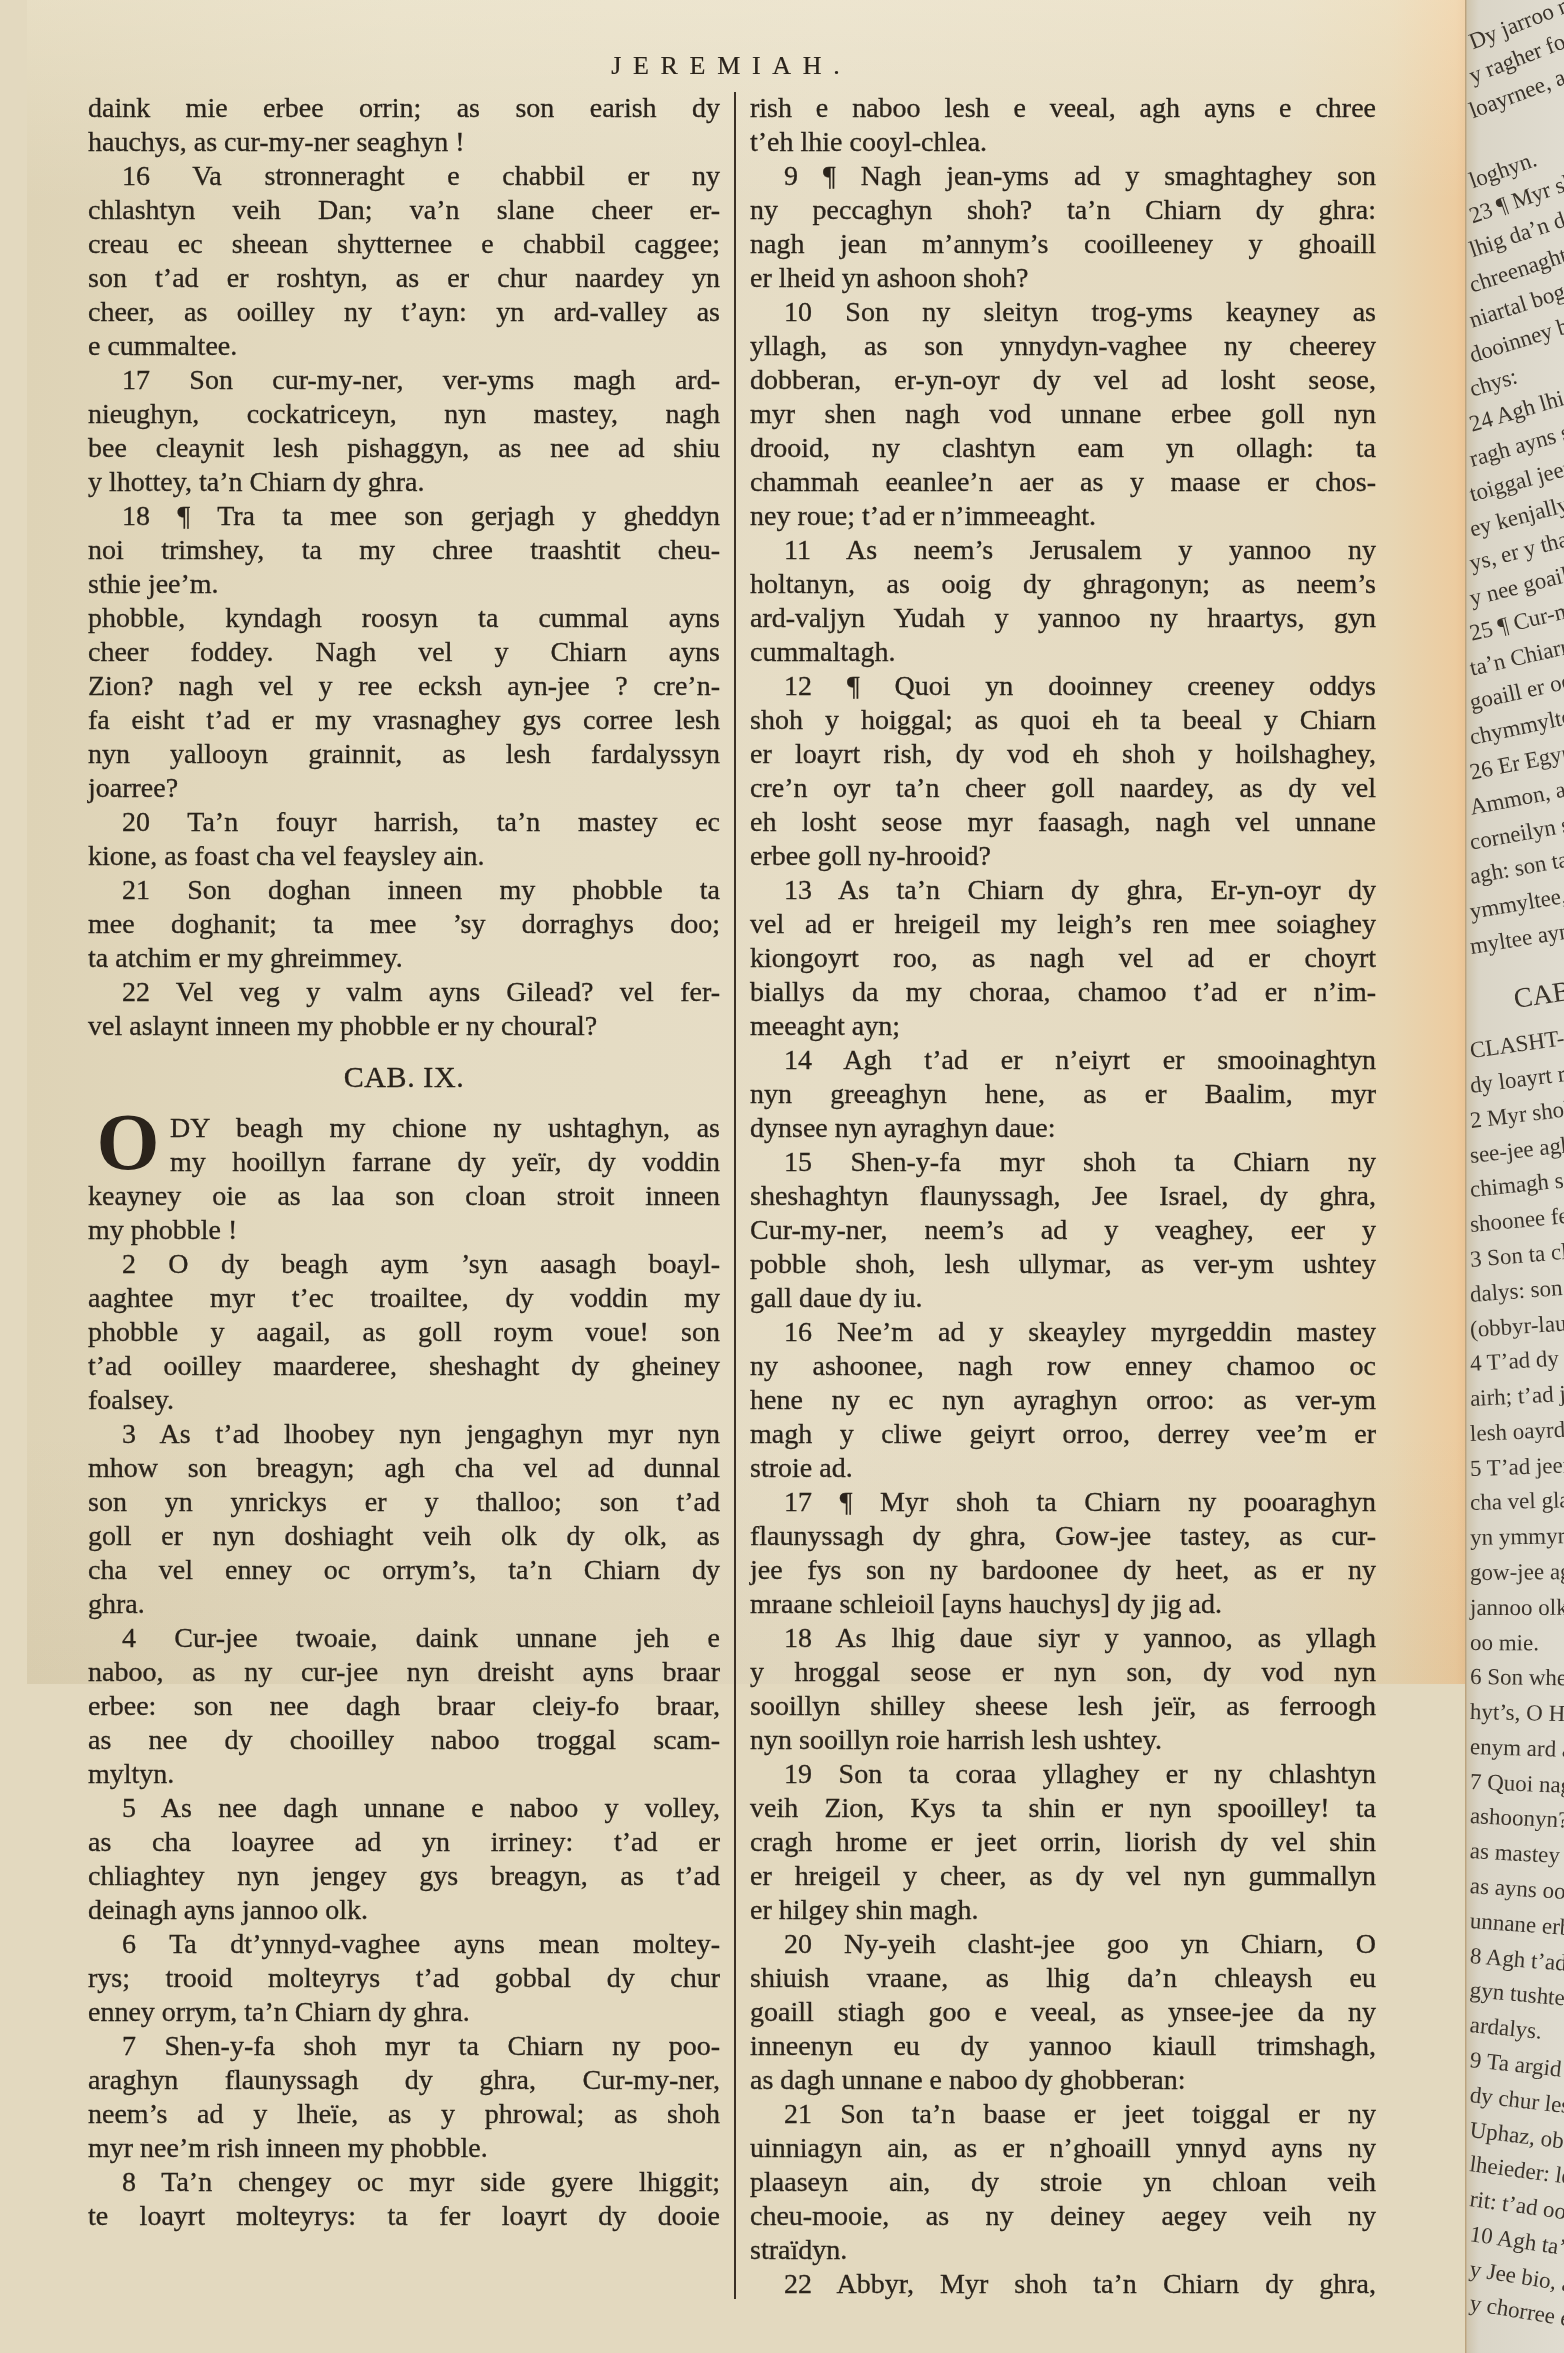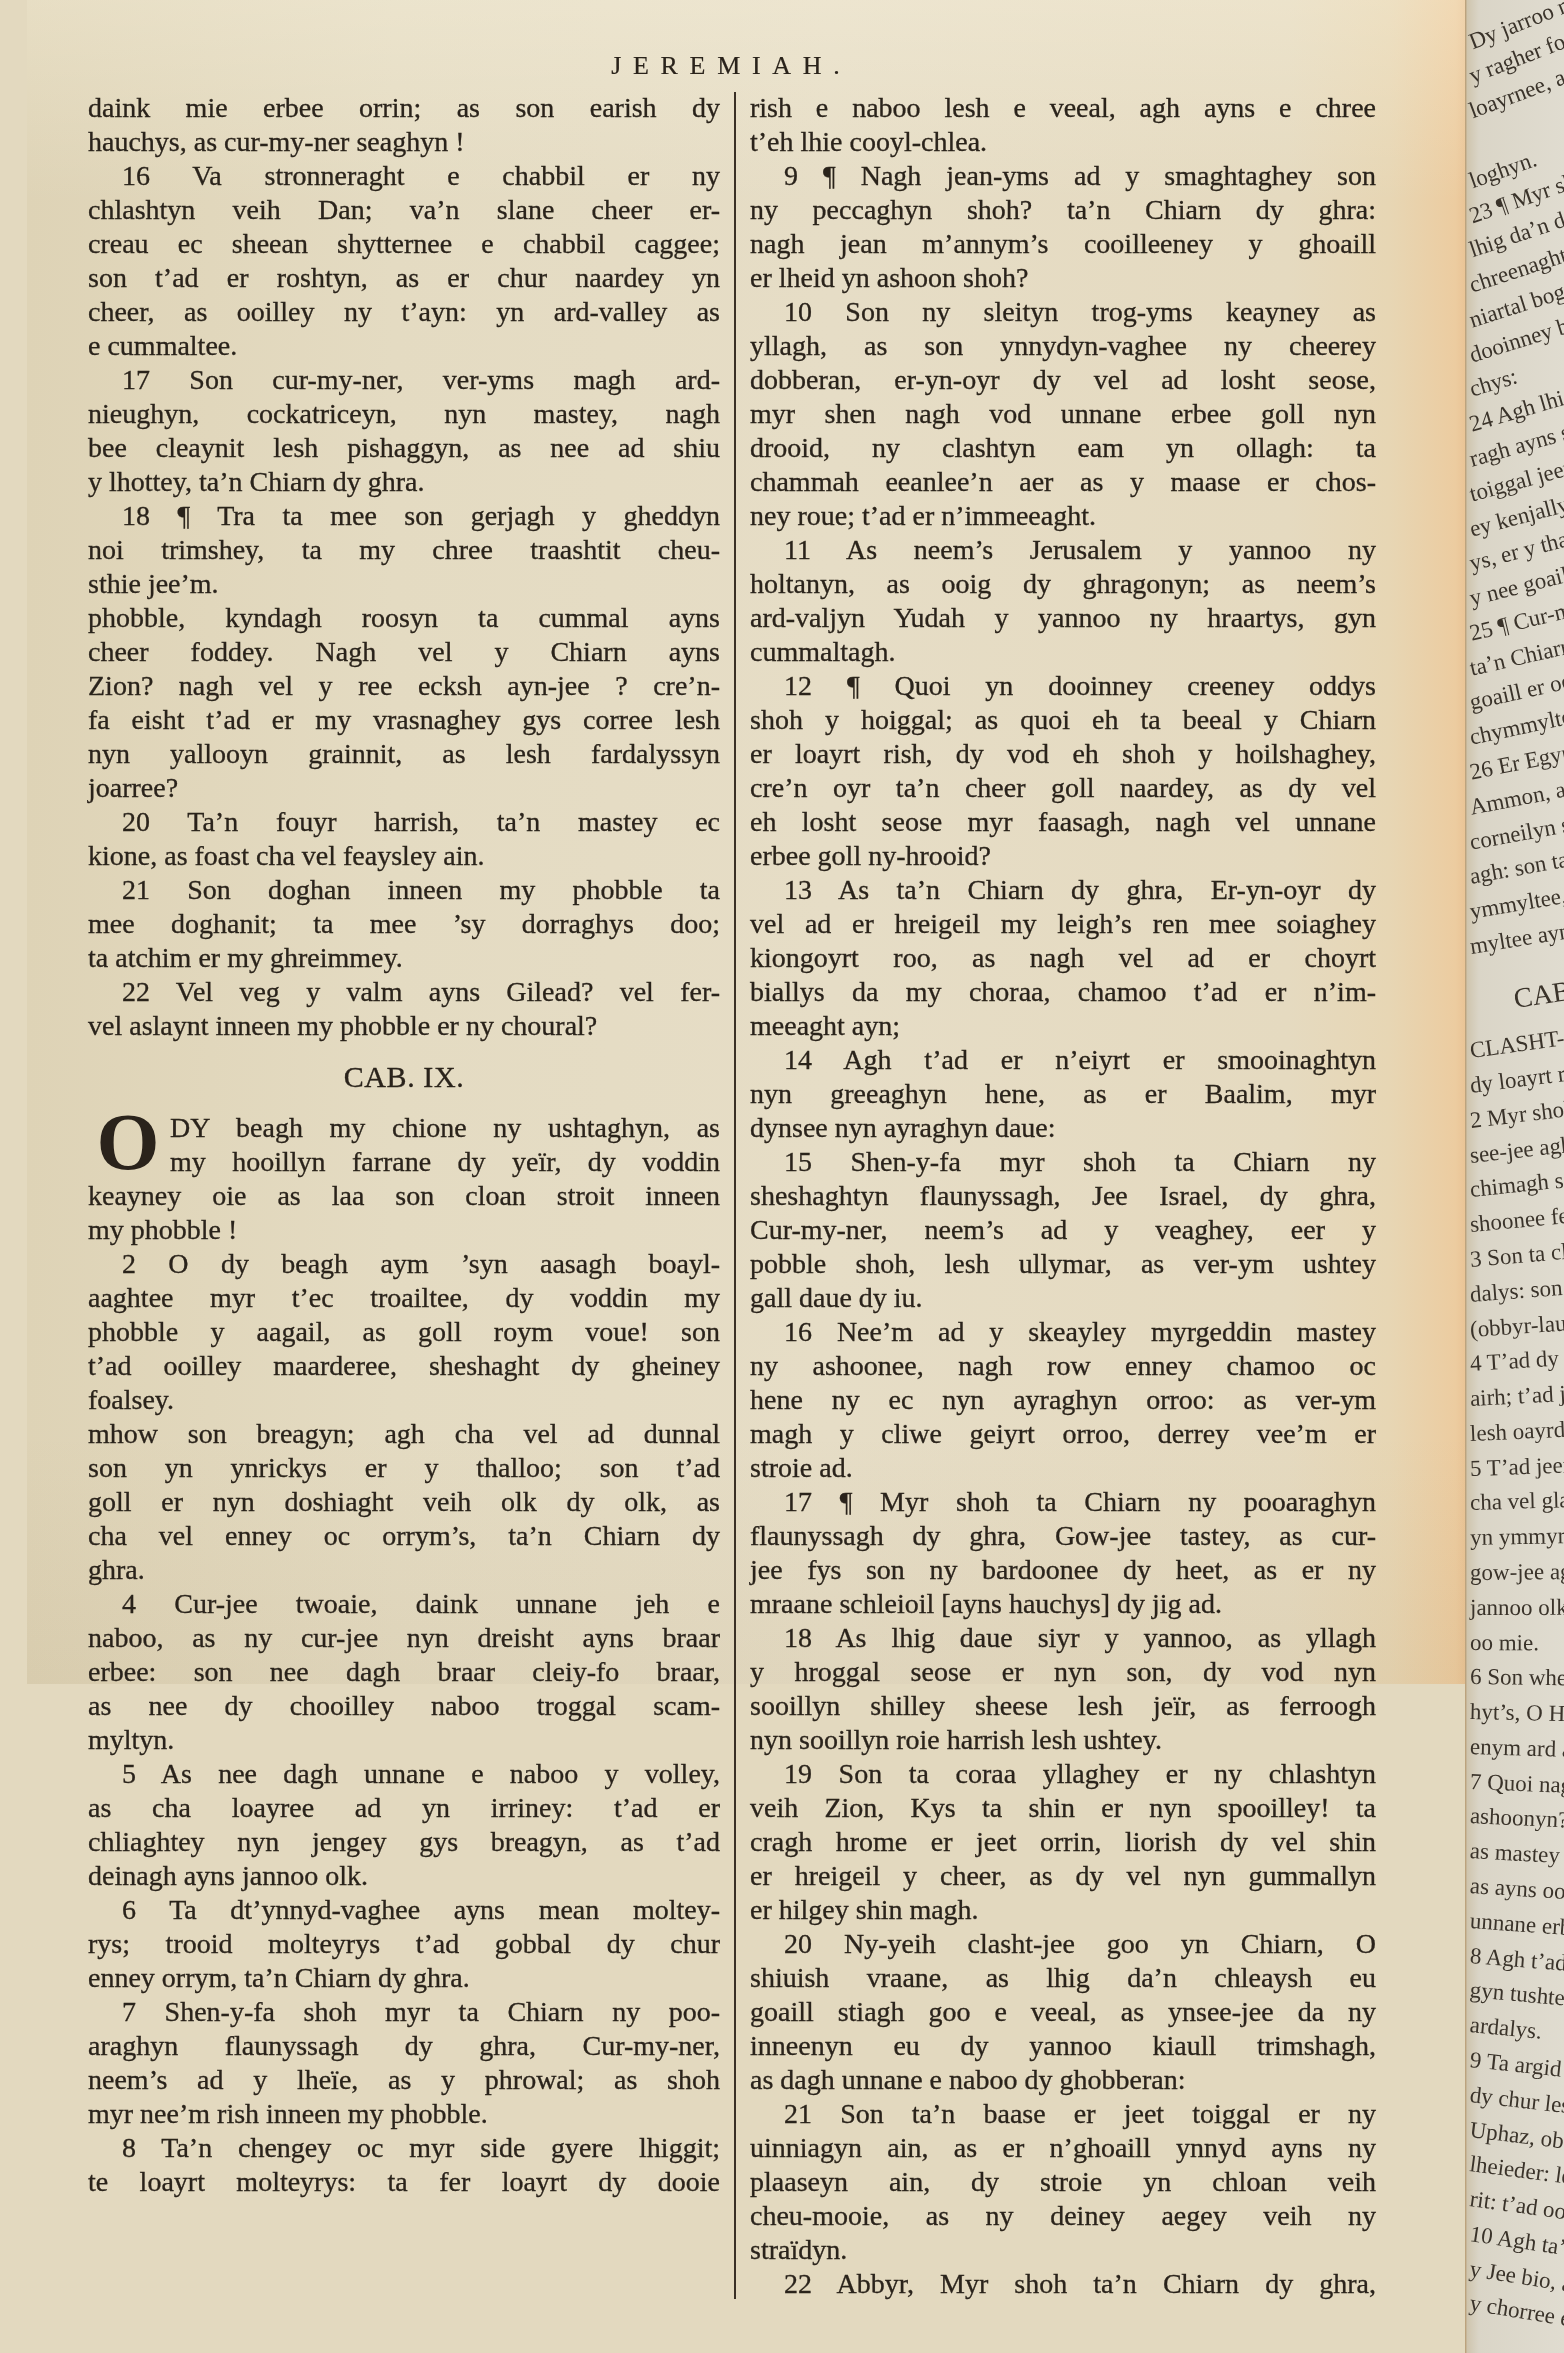"3 As t’ad lhoobey nyn" div.line { html: none -> <div><span>3</span> <span>As t’ad lhoobey nyn jengaghyn myr nyn</span></div> }
